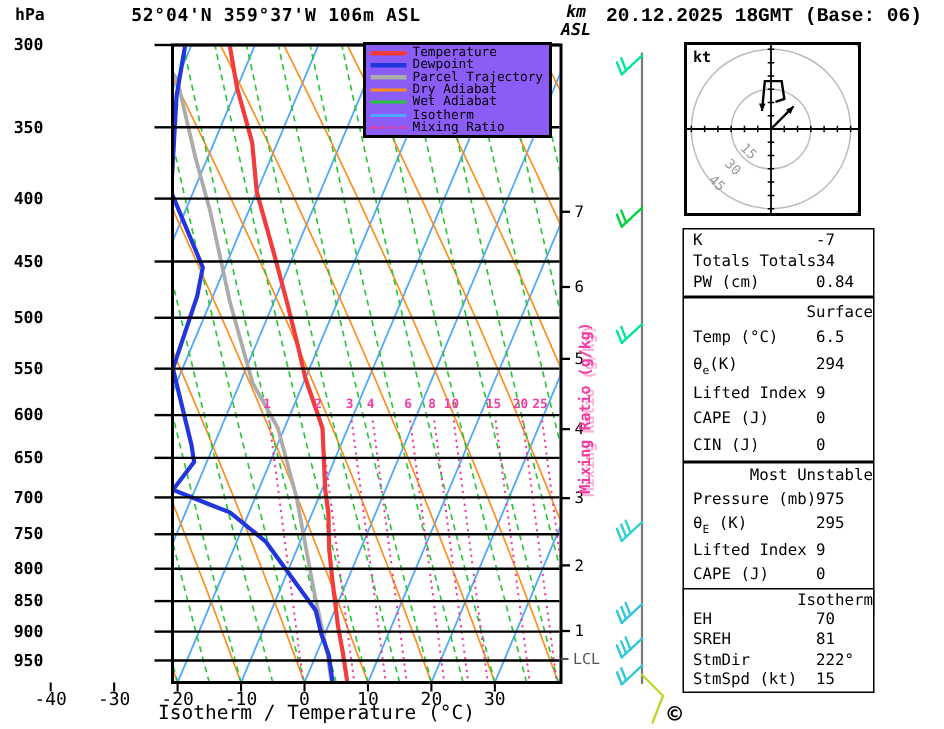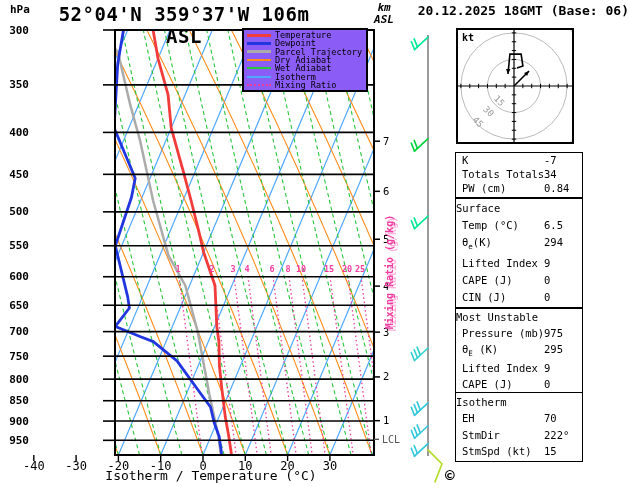"52°04'N 359°37'W 106m ASL" #station-header { font-size: 19px -> 12px }
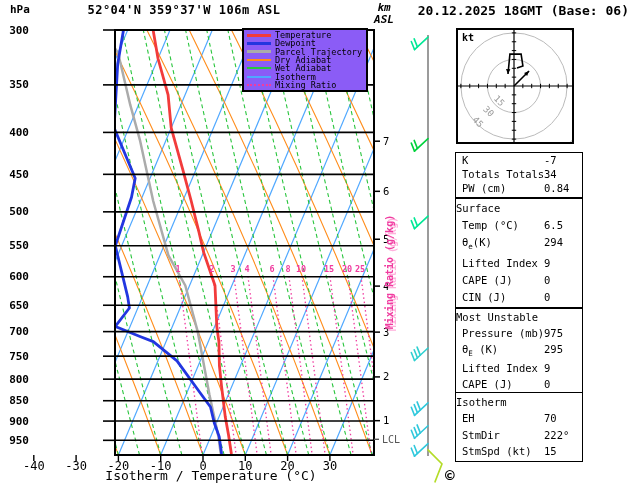"20.12.2025 18GMT (Base: 06)" #datetime-header { font-family: none -> Liberation Mono, monospace; text-align: right -> left }
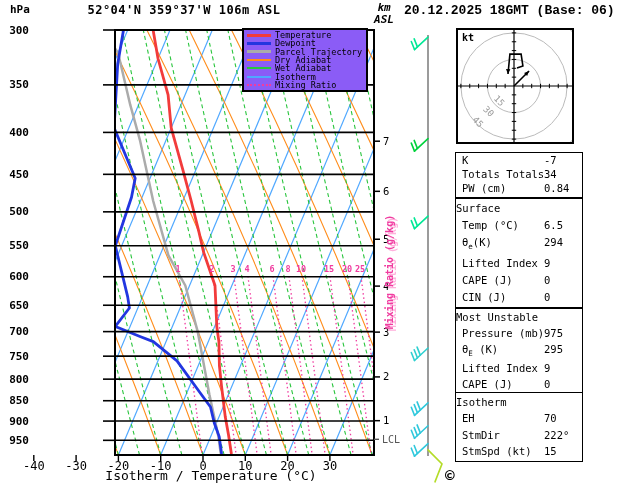"Surface" .thead { text-align: left -> right }
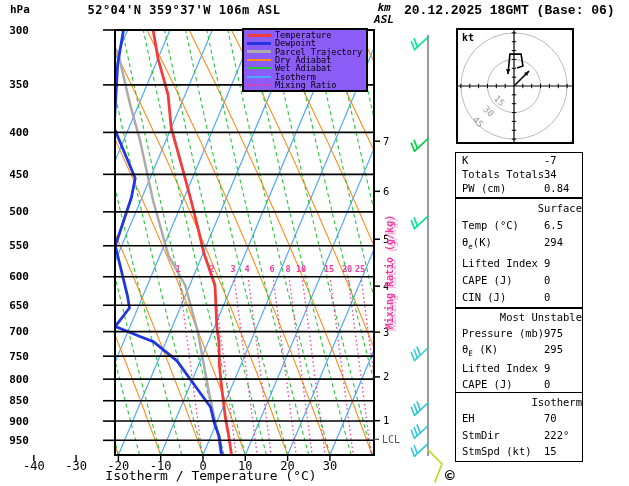"SREH" div.trow { html: none -> <div><span>SREH</span><span>81</span></div> }
